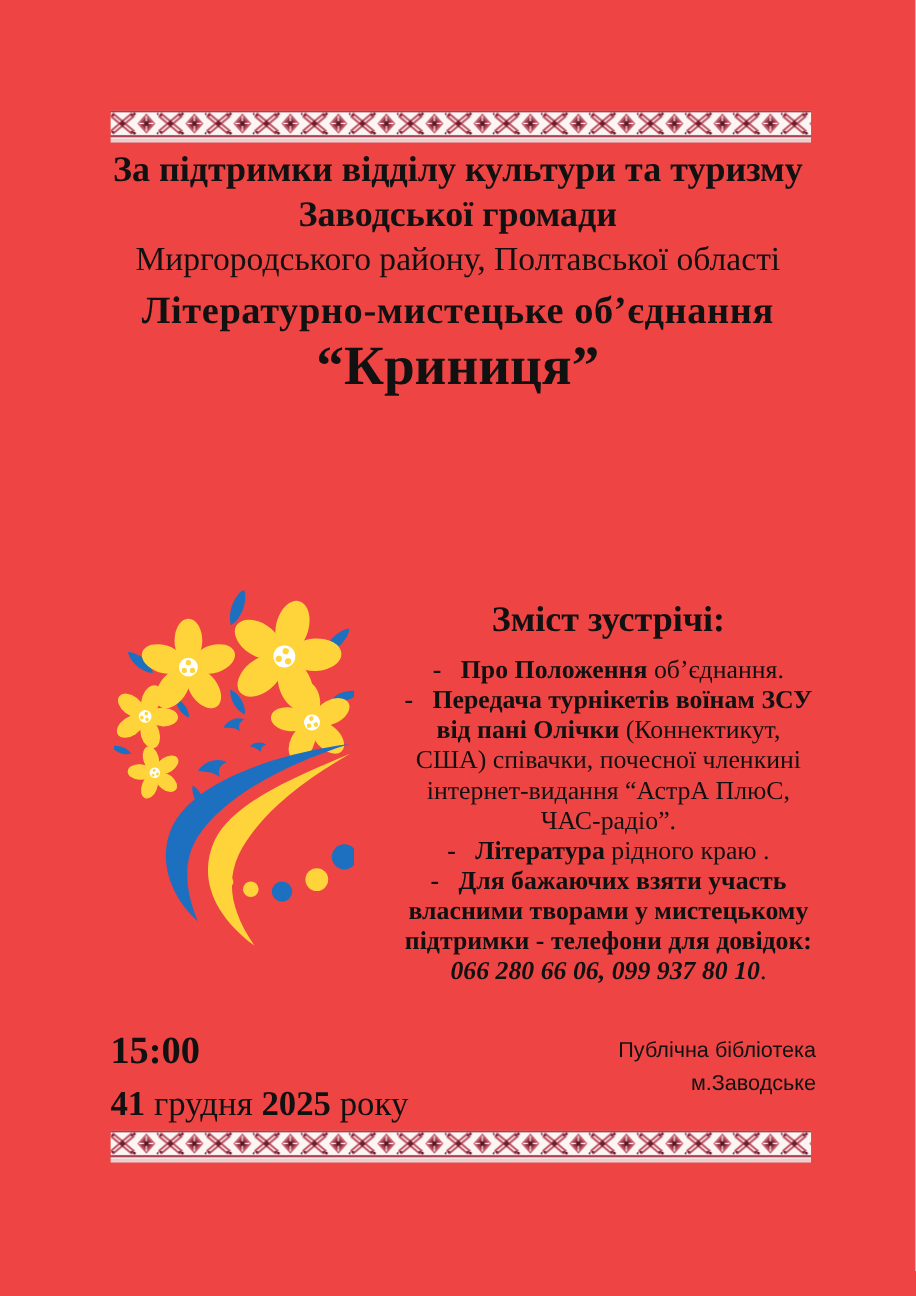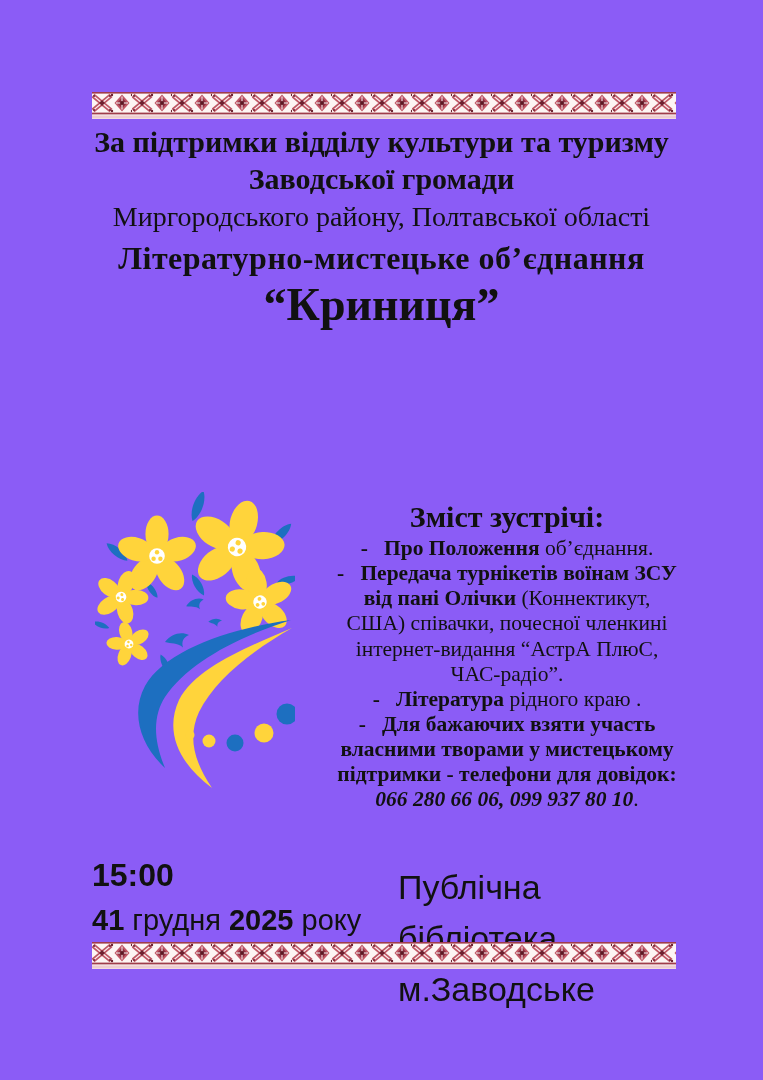"За підтримки відділу культури та" .page { background: #8b5cf6 -> #ef4444 }
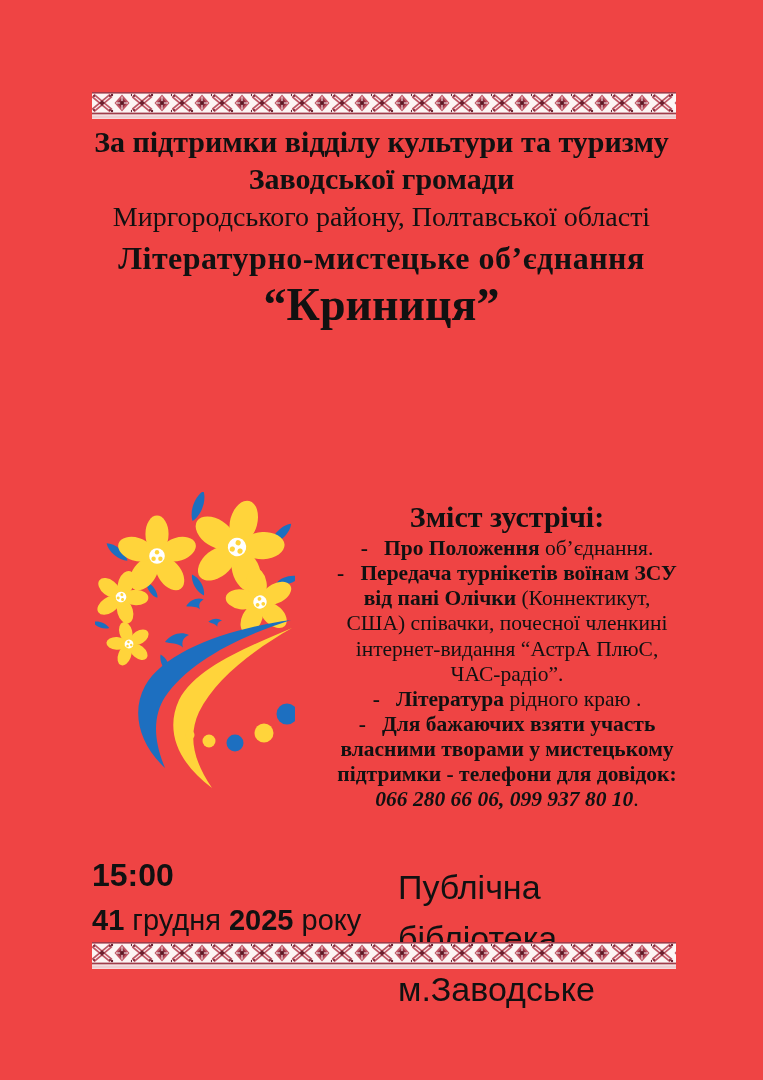"Зміст зустрічі:" .agenda-title { margin-bottom: 2px -> 12px }
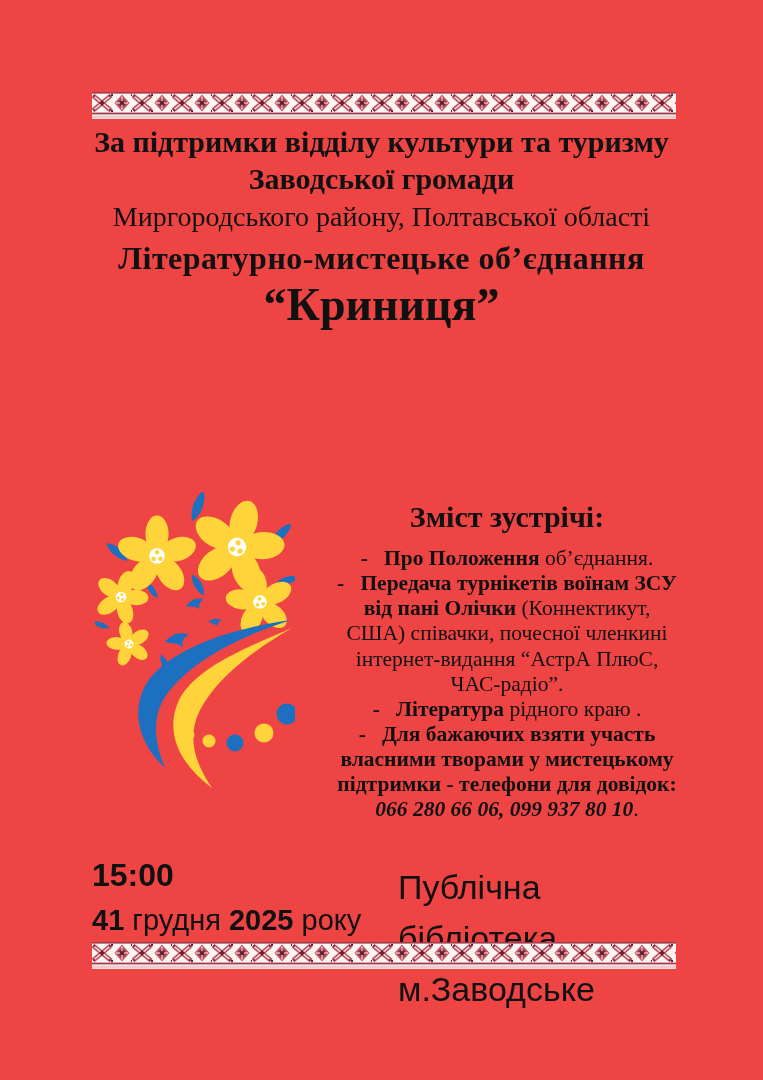"15:00" .footer-left { font-family: Liberation Sans, sans-serif -> Liberation Serif, serif }
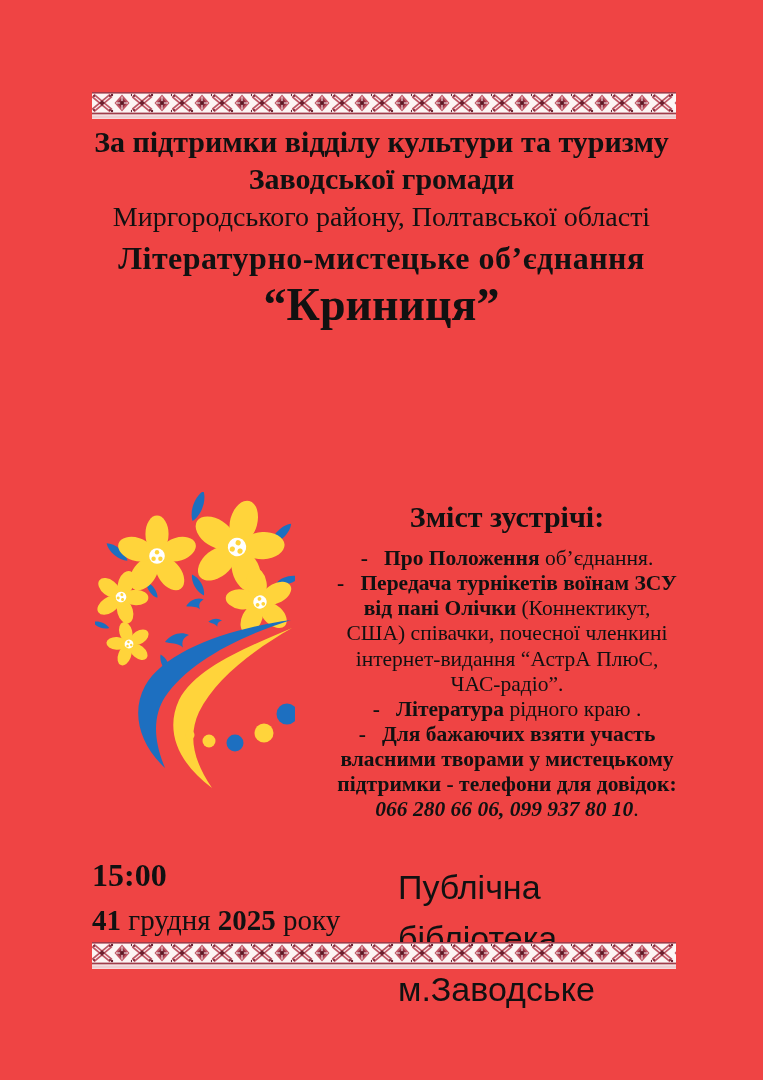"Публічна бібліотека" .footer-right { font-size: 34px -> 18px; left: 398px -> 415px; text-align: left -> right }
